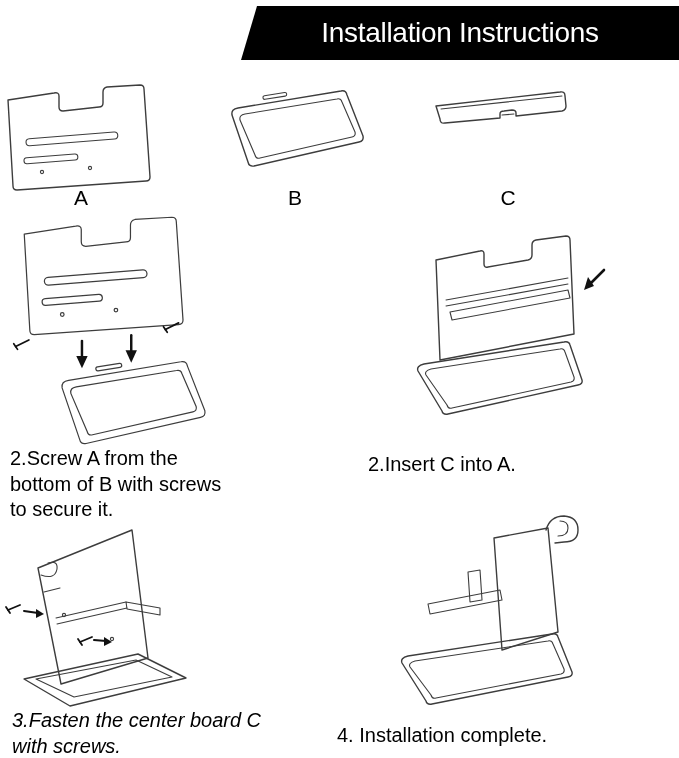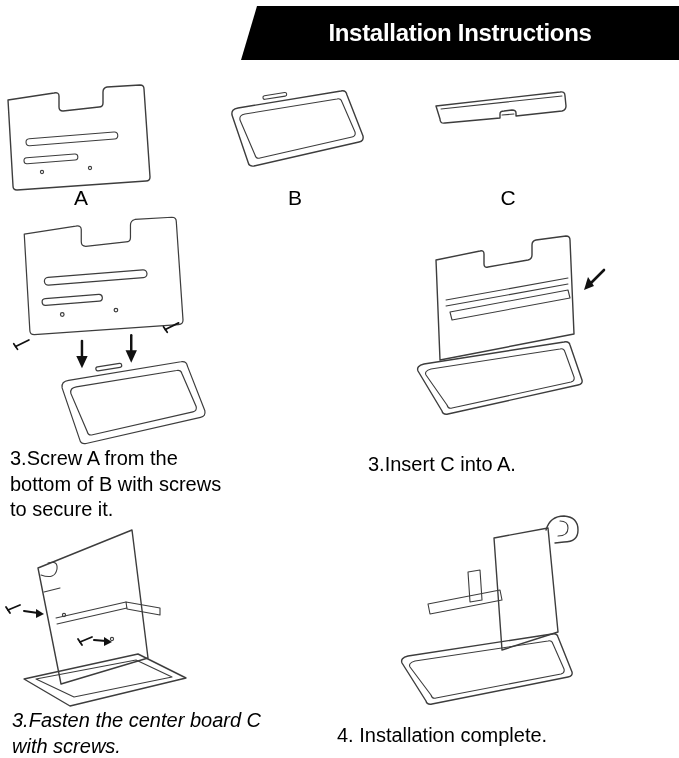"Installation Instructions" .banner-title { font-size: 24px -> 28px; font-weight: 700 -> 400 }
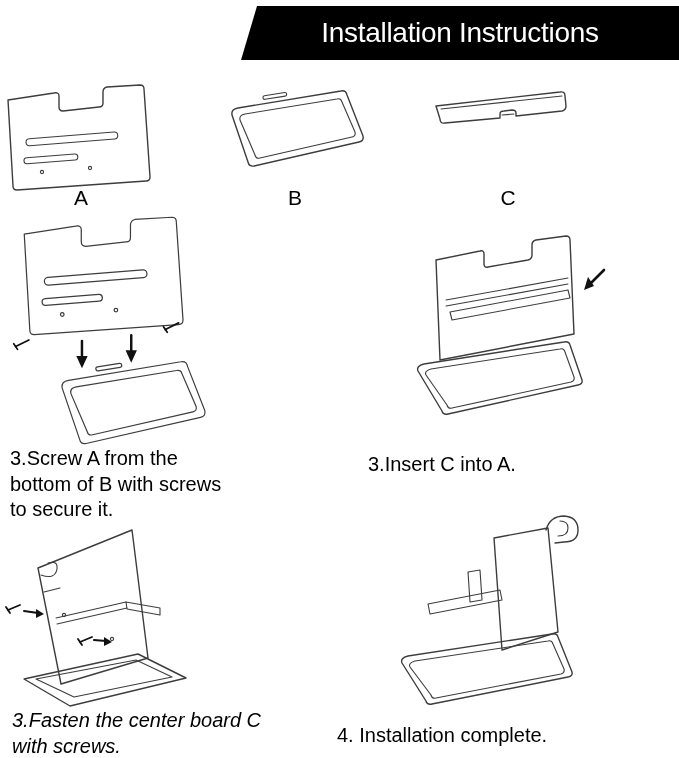"3.Screw A from the bottom" div.caption { text: 3.Screw -> 2.Screw }
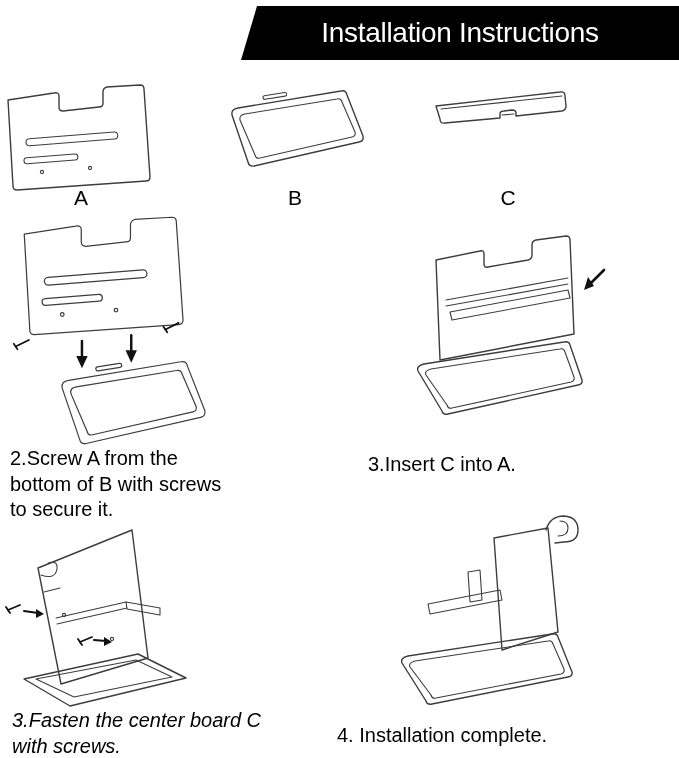"3.Insert C into A." div.caption { text: 3.Insert -> 2.Insert }
